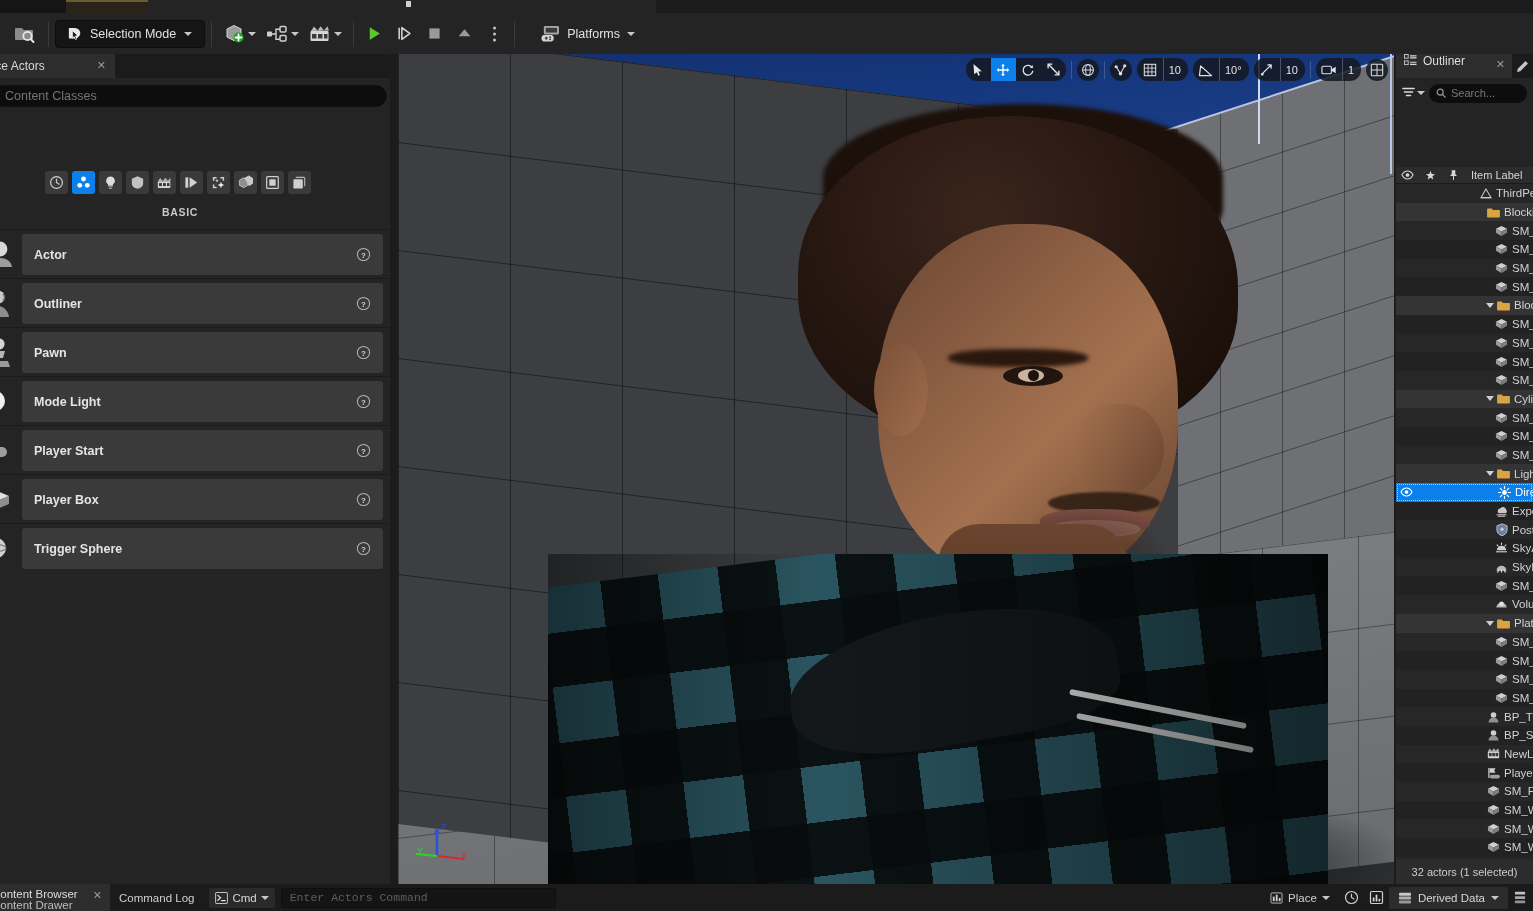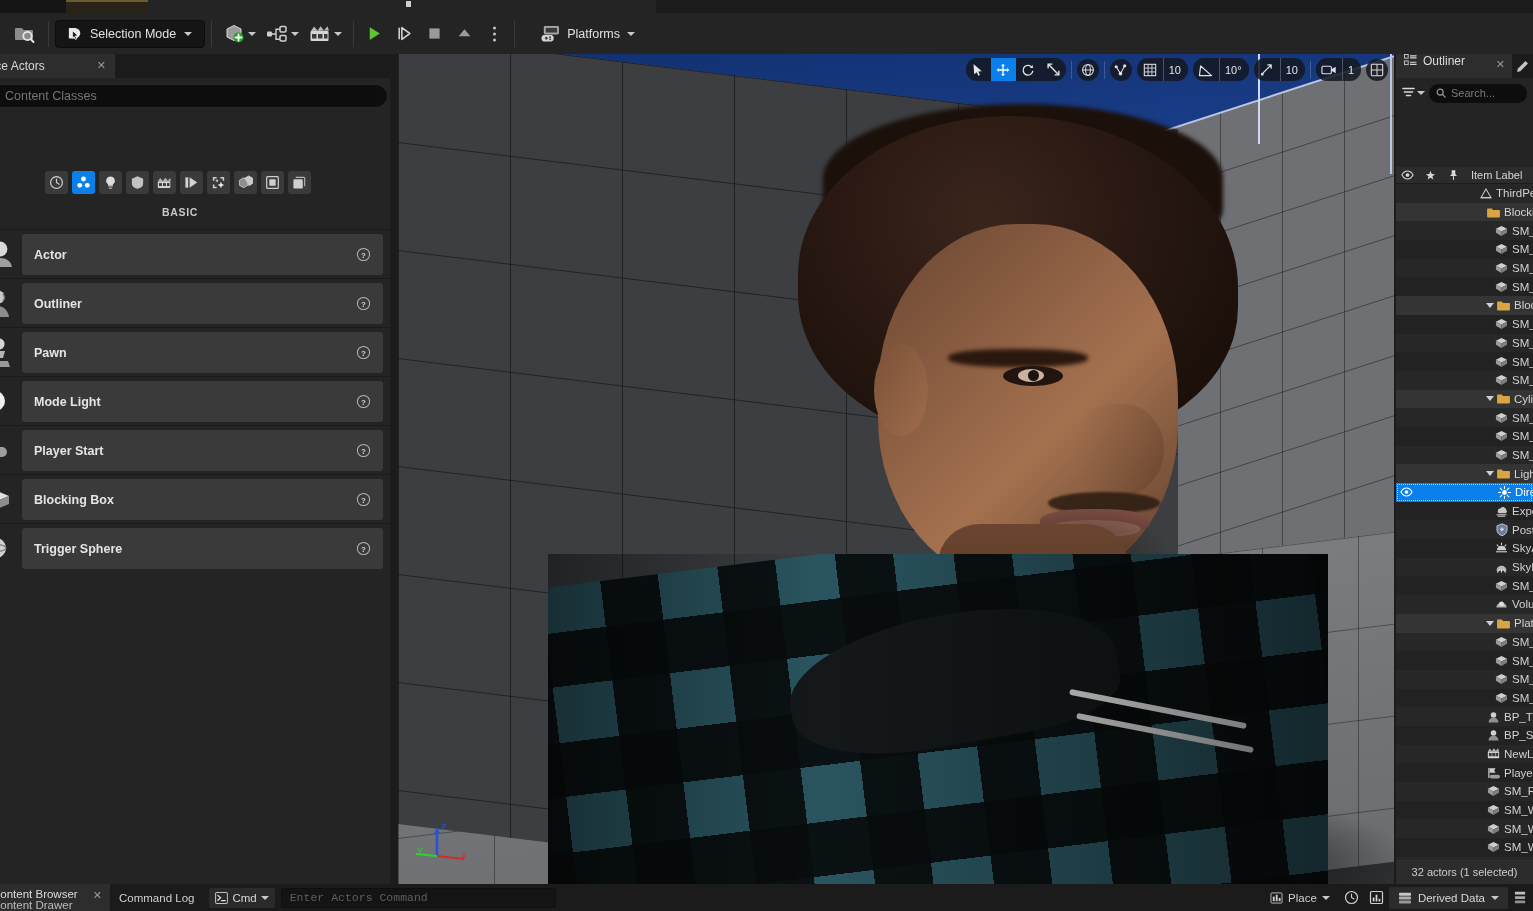"Blocking Box" span { text: Blocking -> Player }
